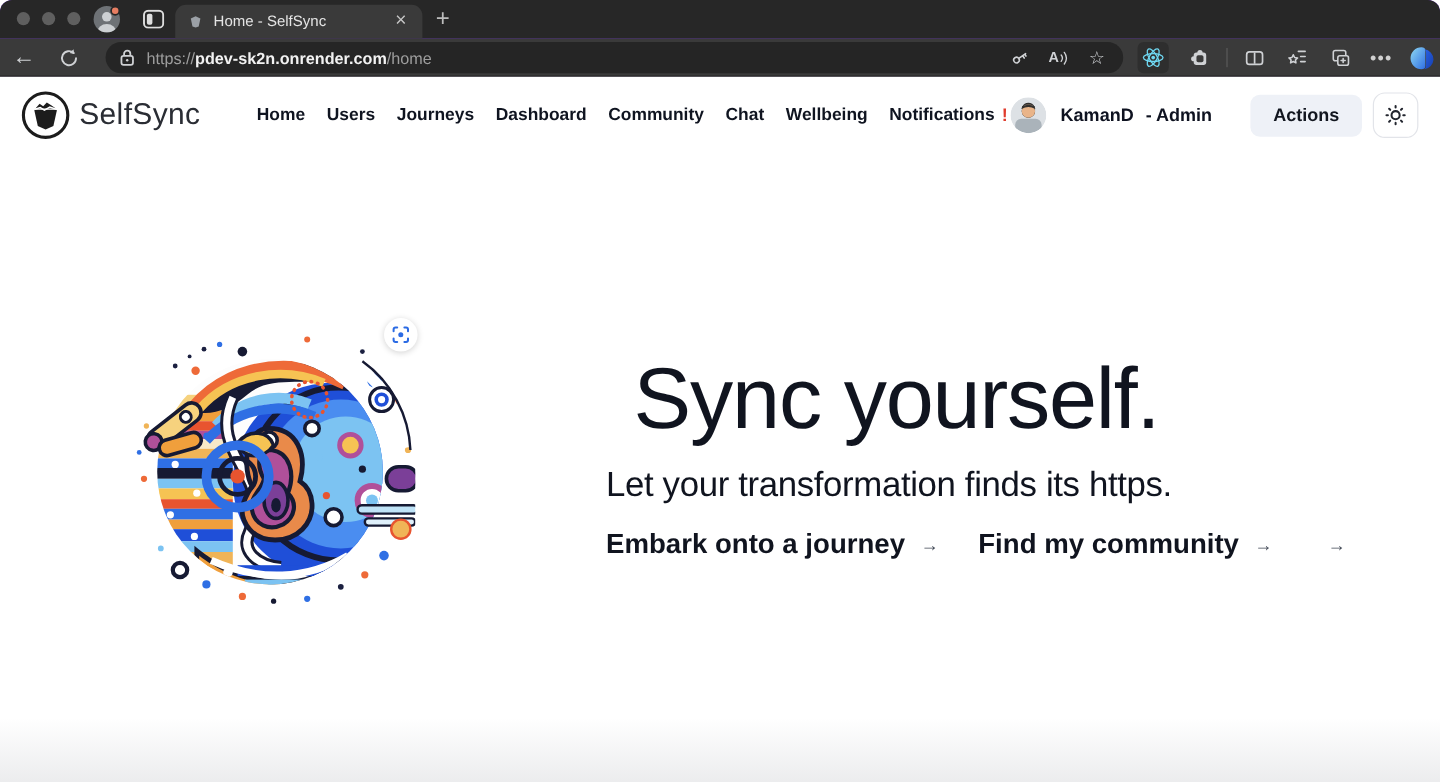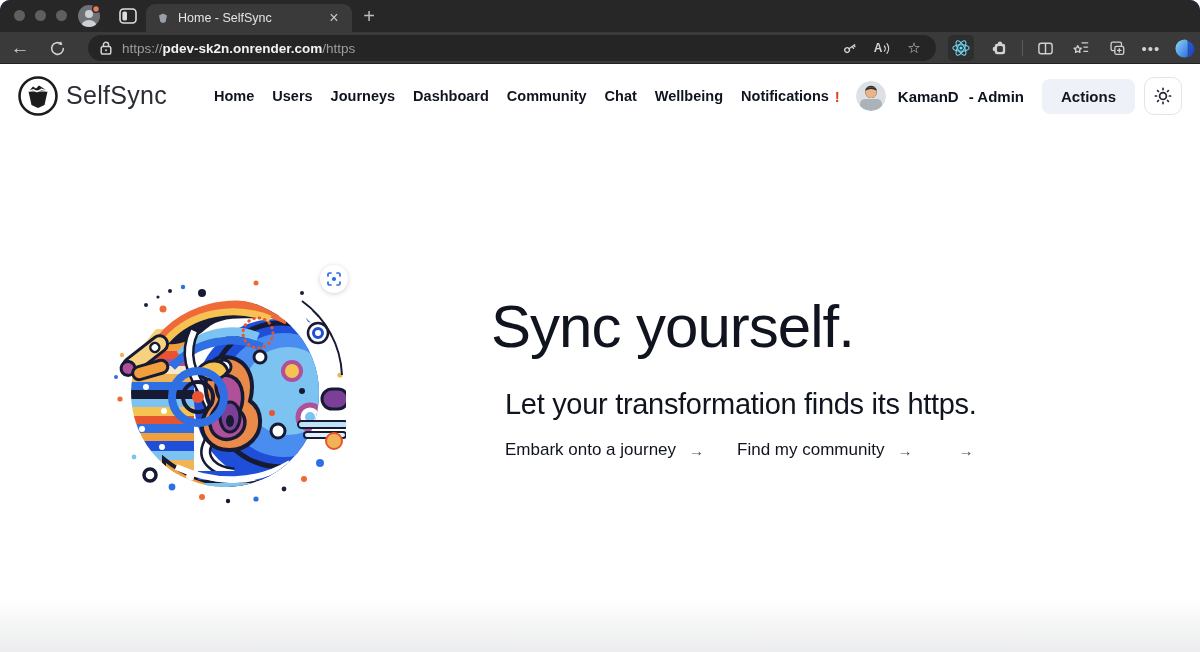"/https" span.dim { text: /https -> /home }
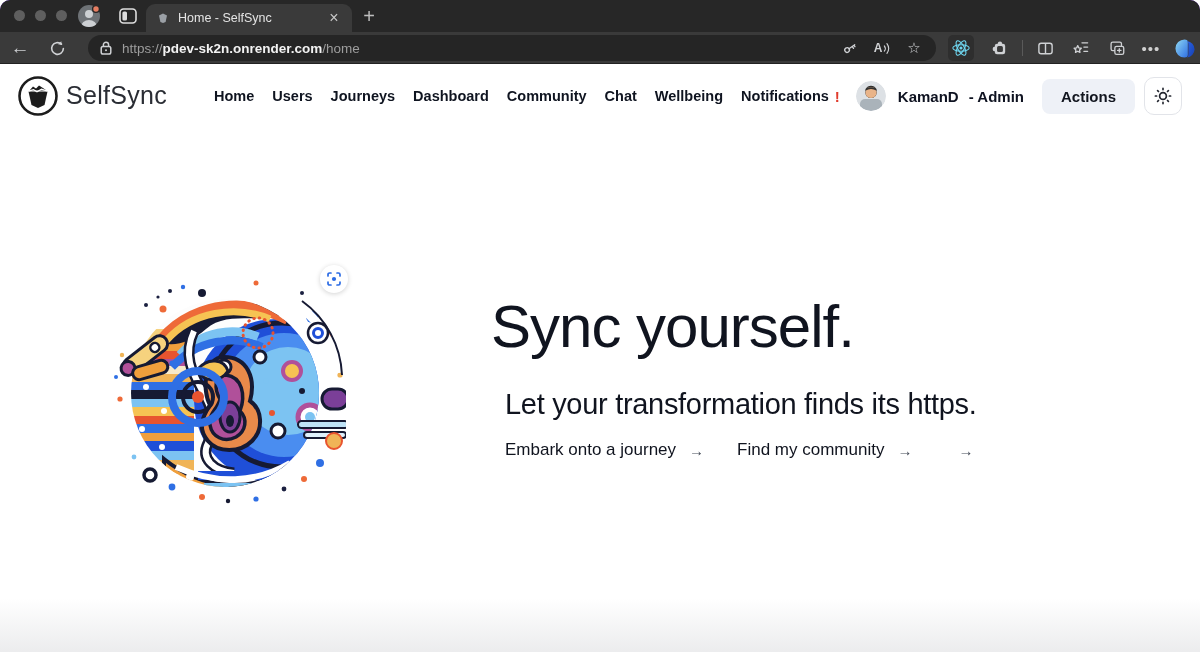"KamanD" .hdr-name { margin-right: 18px -> 32px }
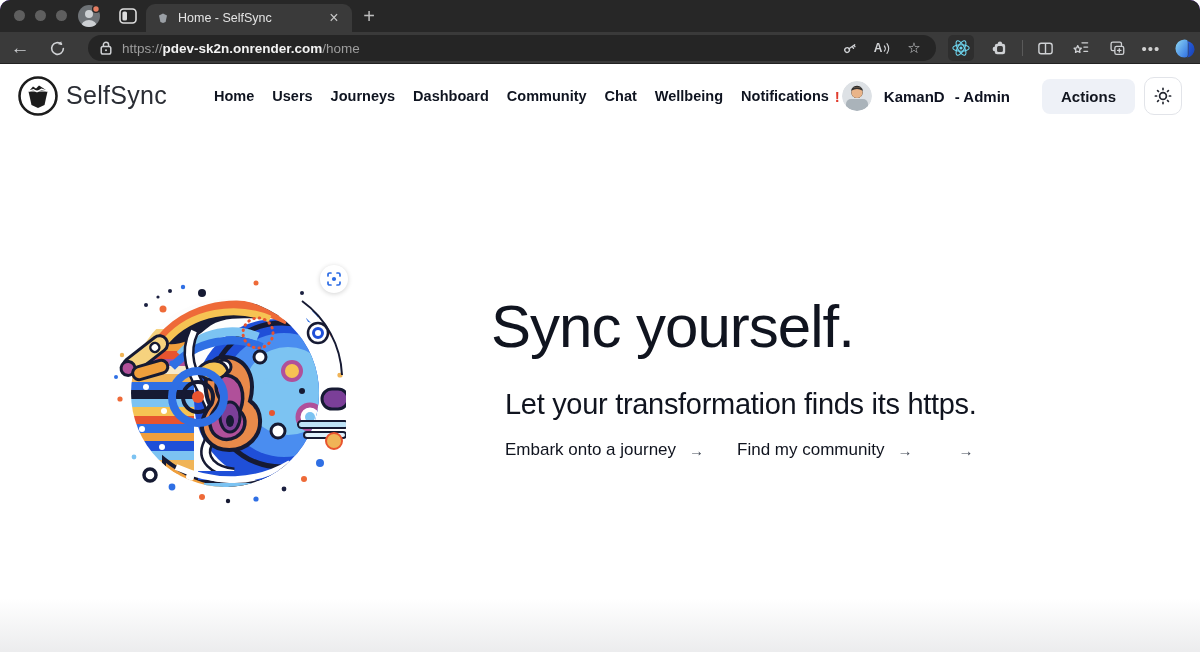"Sync yourself." .hero-title { font-size: 60px -> 72px; left: 491px -> 528px }
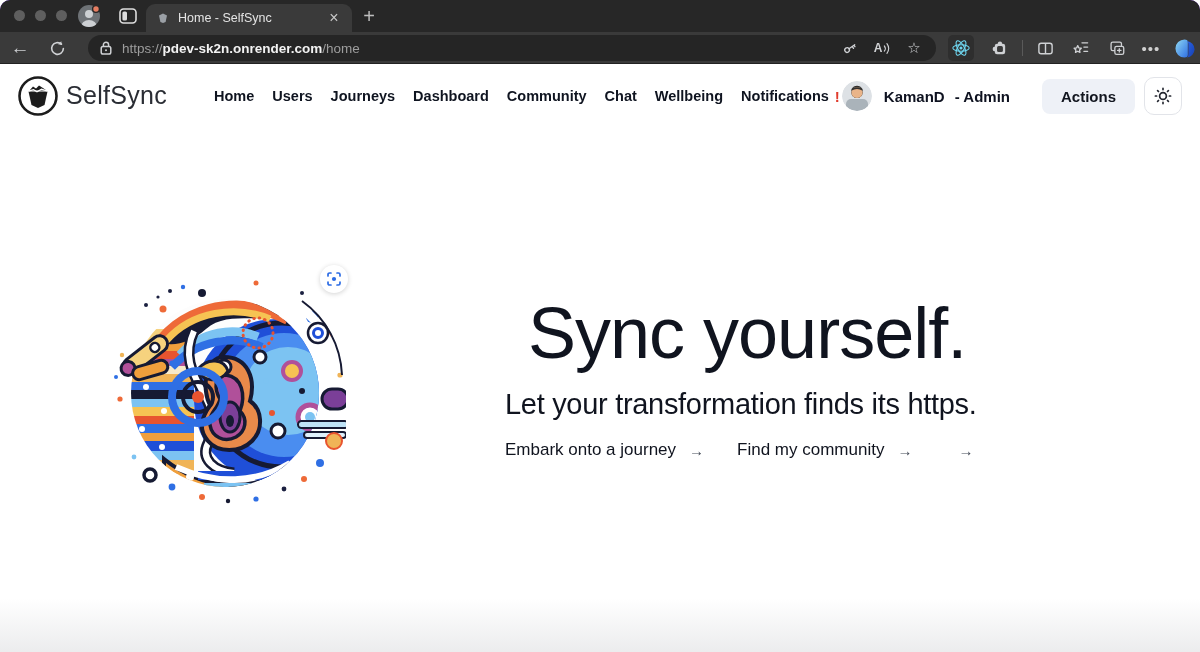"Embark onto a journey" .hero-link .lbl { font-size: 17px -> 23px; font-weight: 400 -> 700 }
